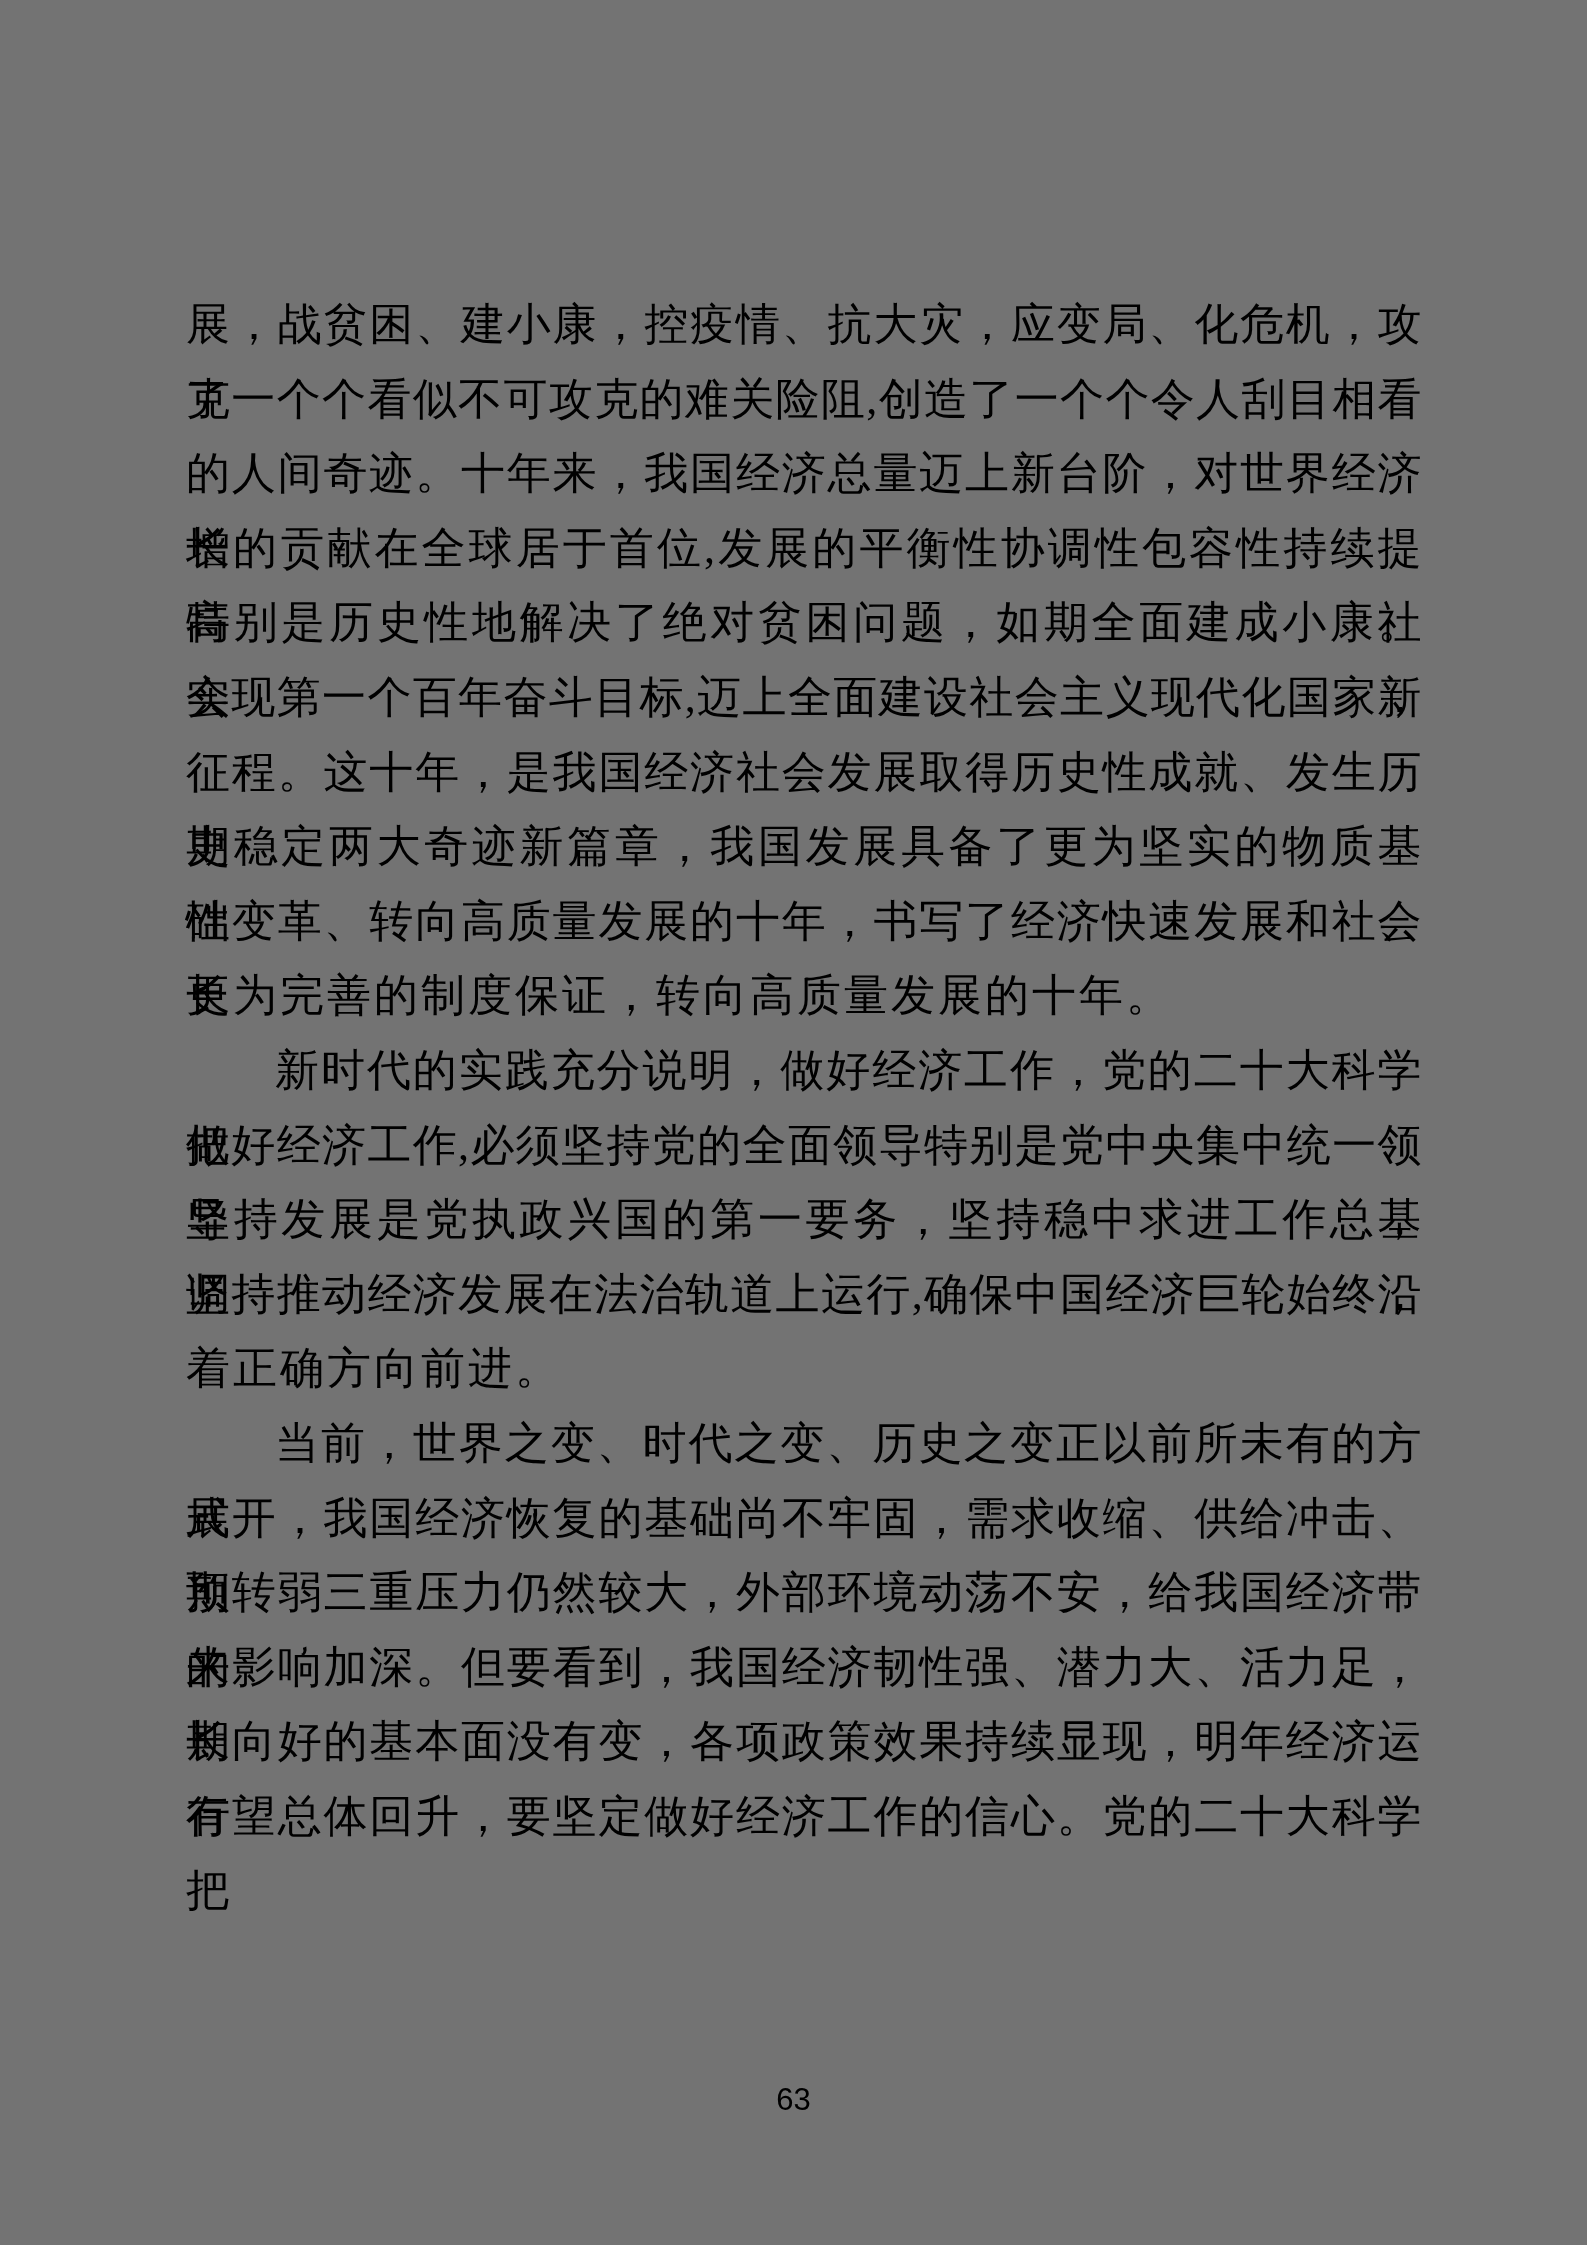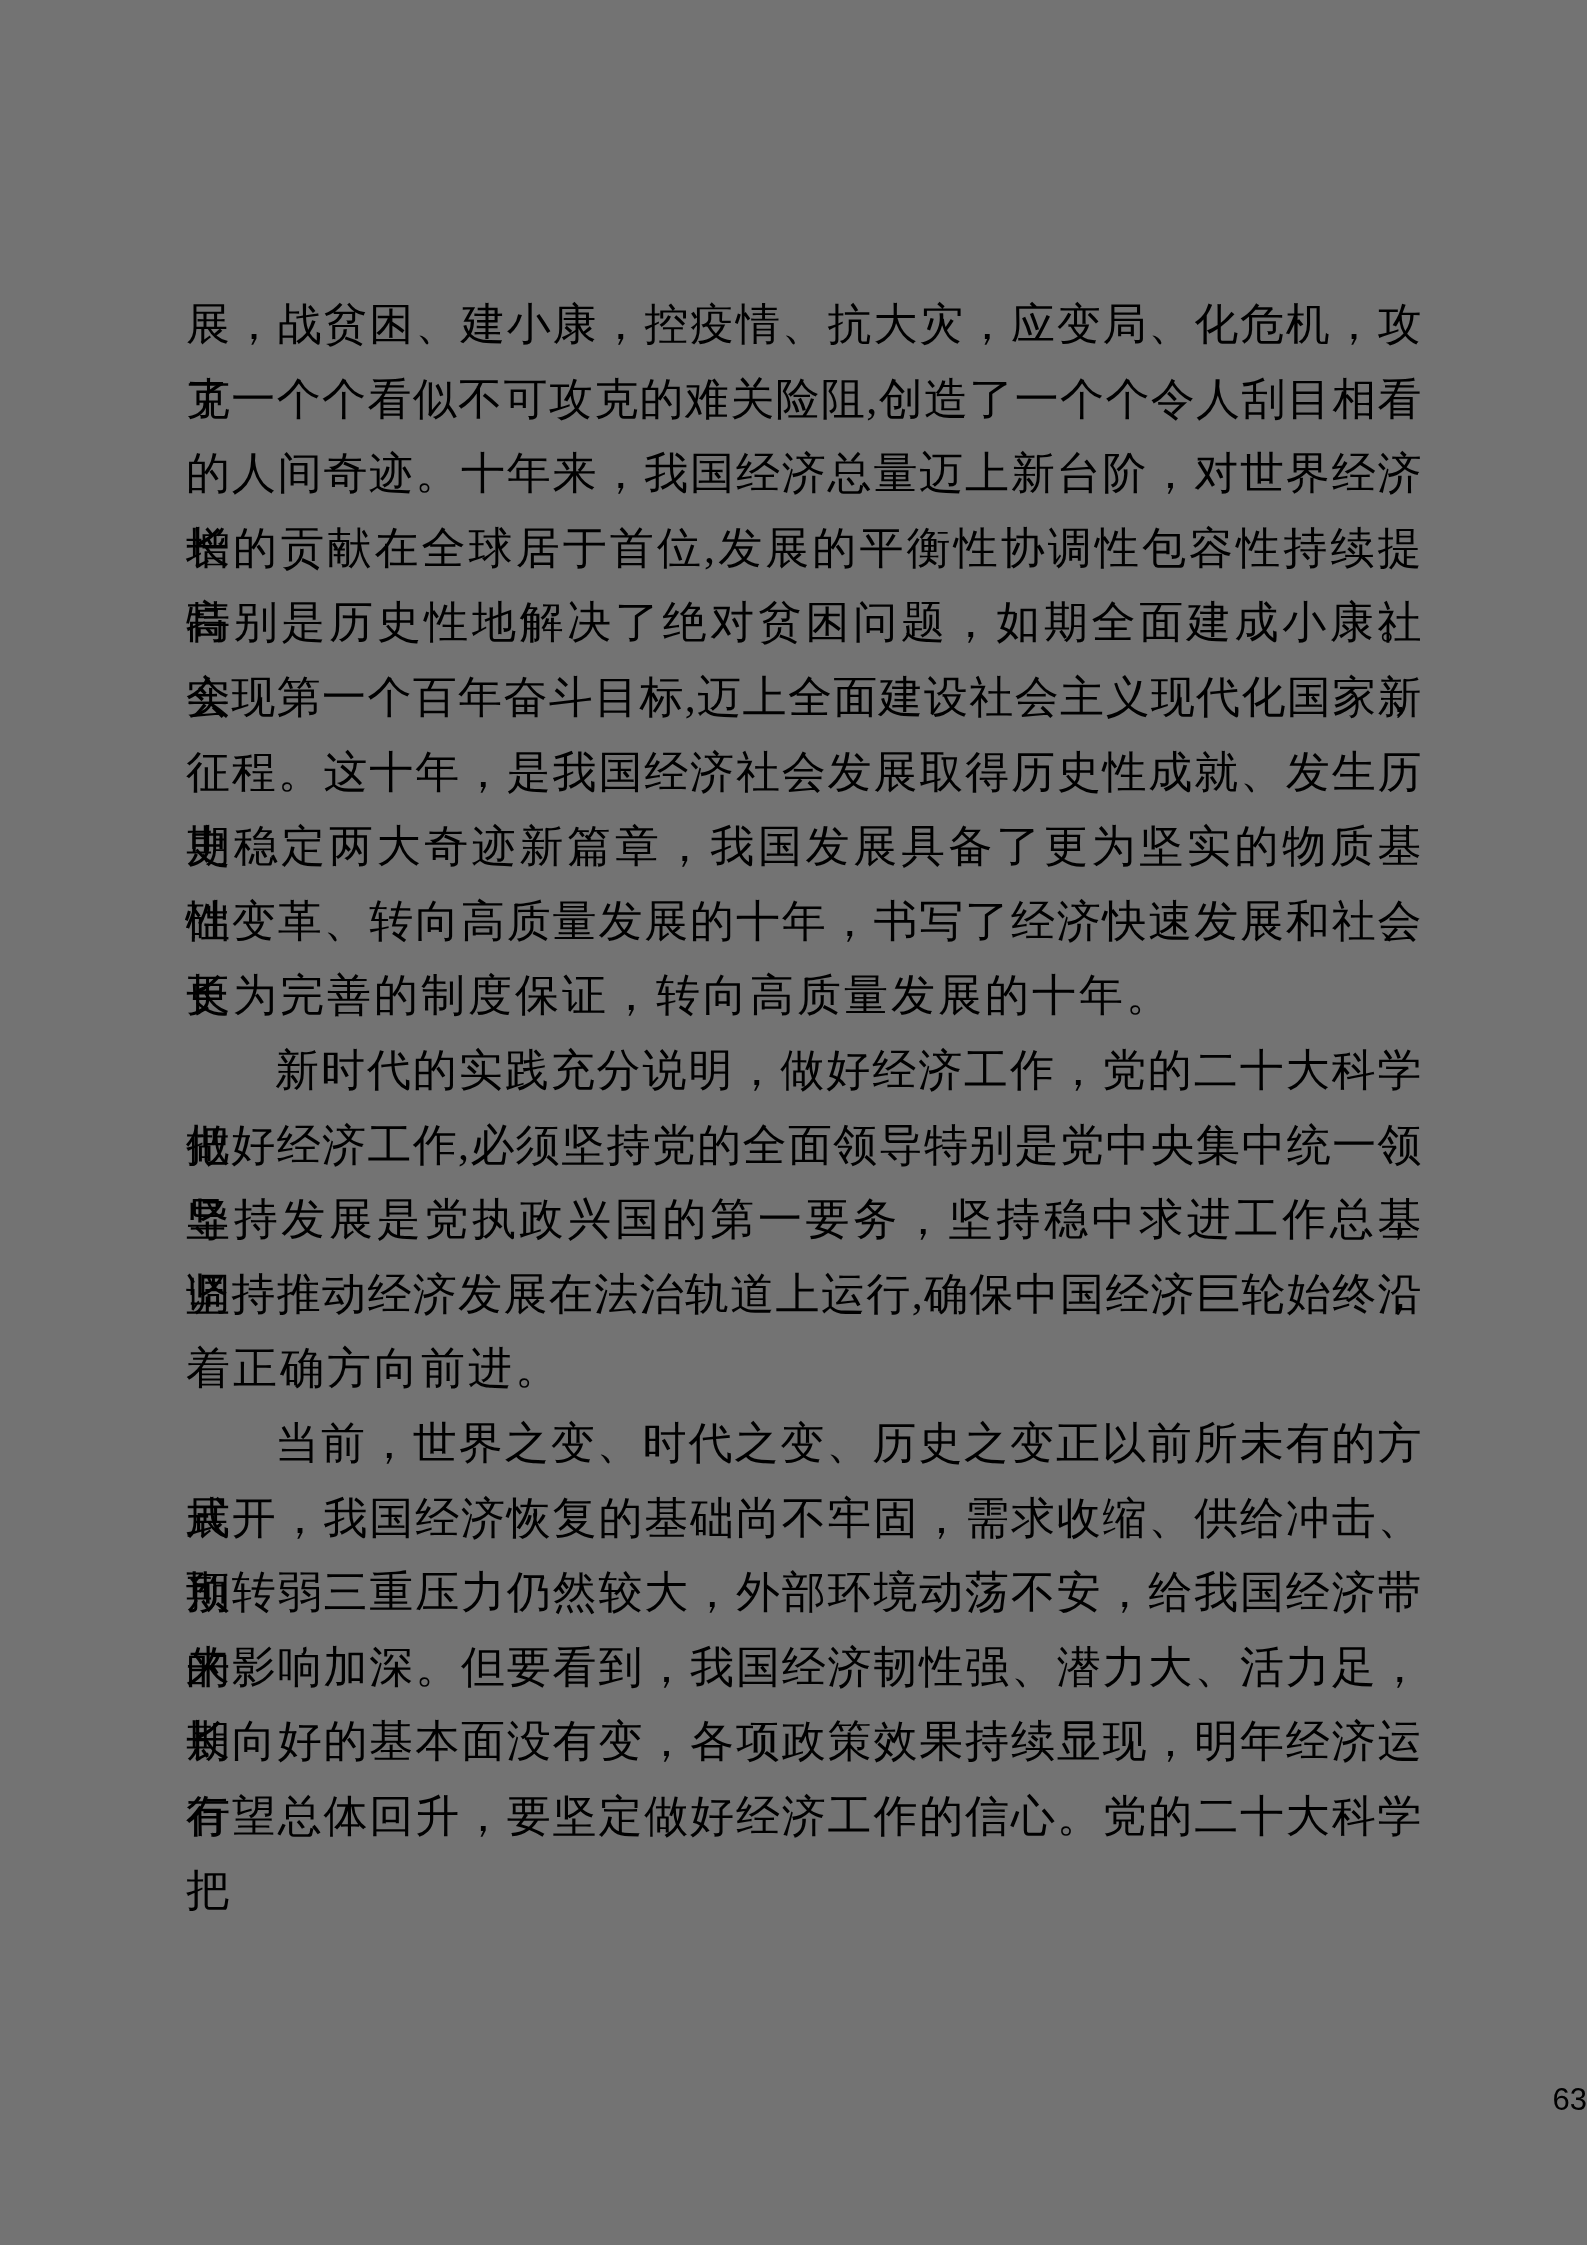"63" .page-number { text-align: right -> center }
